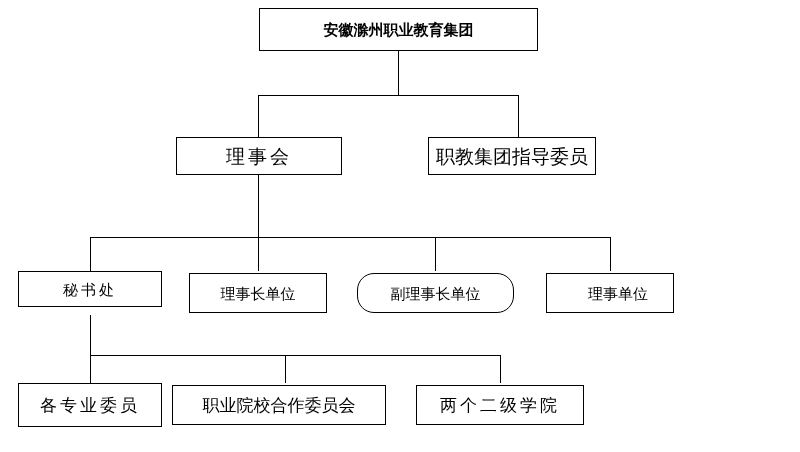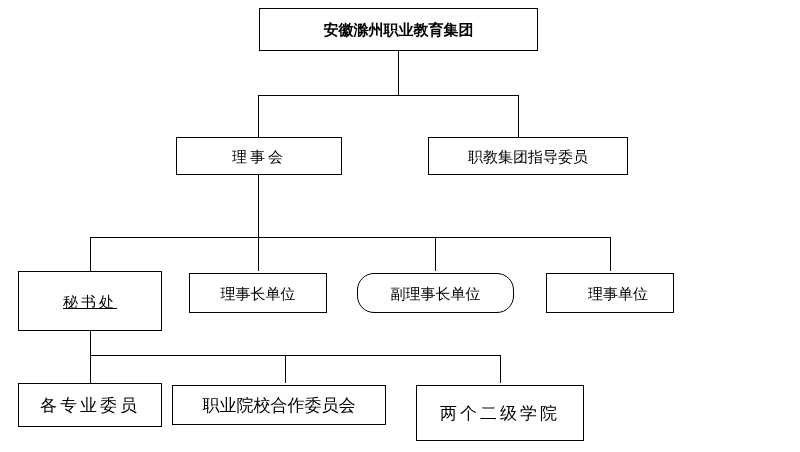"理事会" .lvl2-node .node-label { font-size: 15px -> 19px }
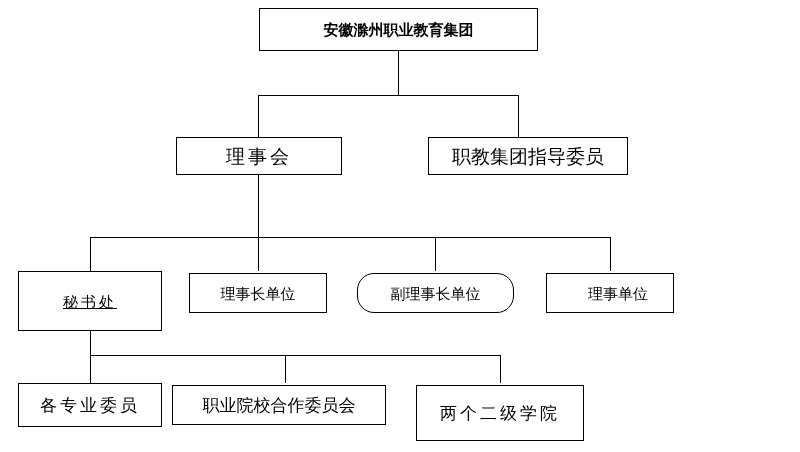"职教集团指导委员" div.node { width: 200px -> 168px }
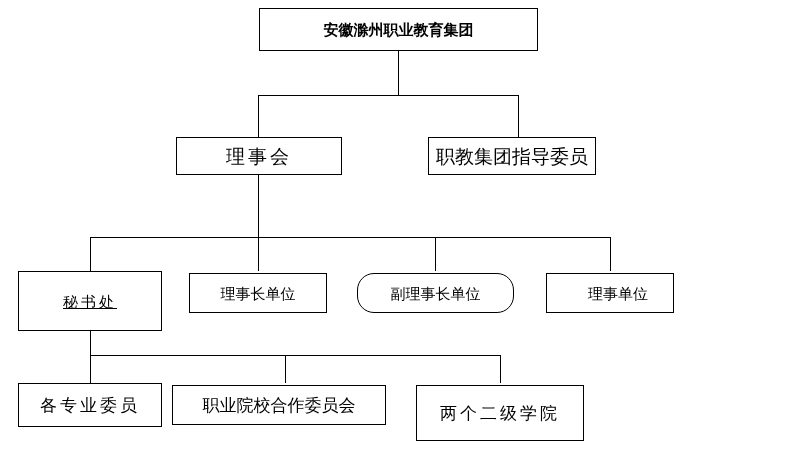"秘书处" div.node { height: 60px -> 36px; text-decoration: underline -> none }
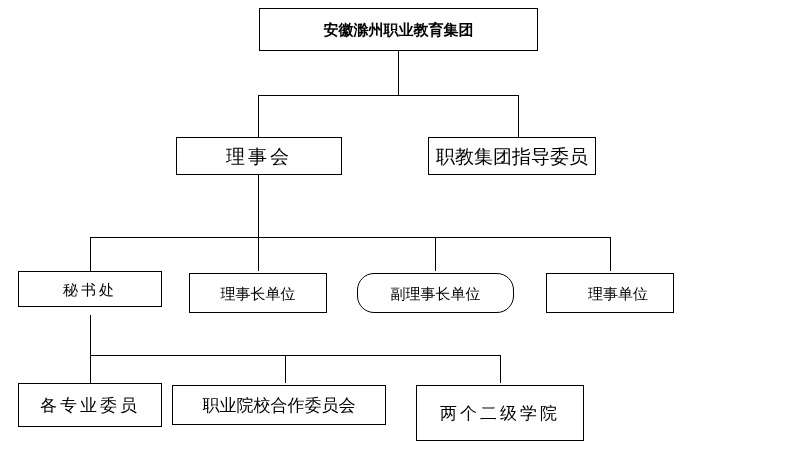"两个二级学院" div.node { height: 56px -> 40px }
